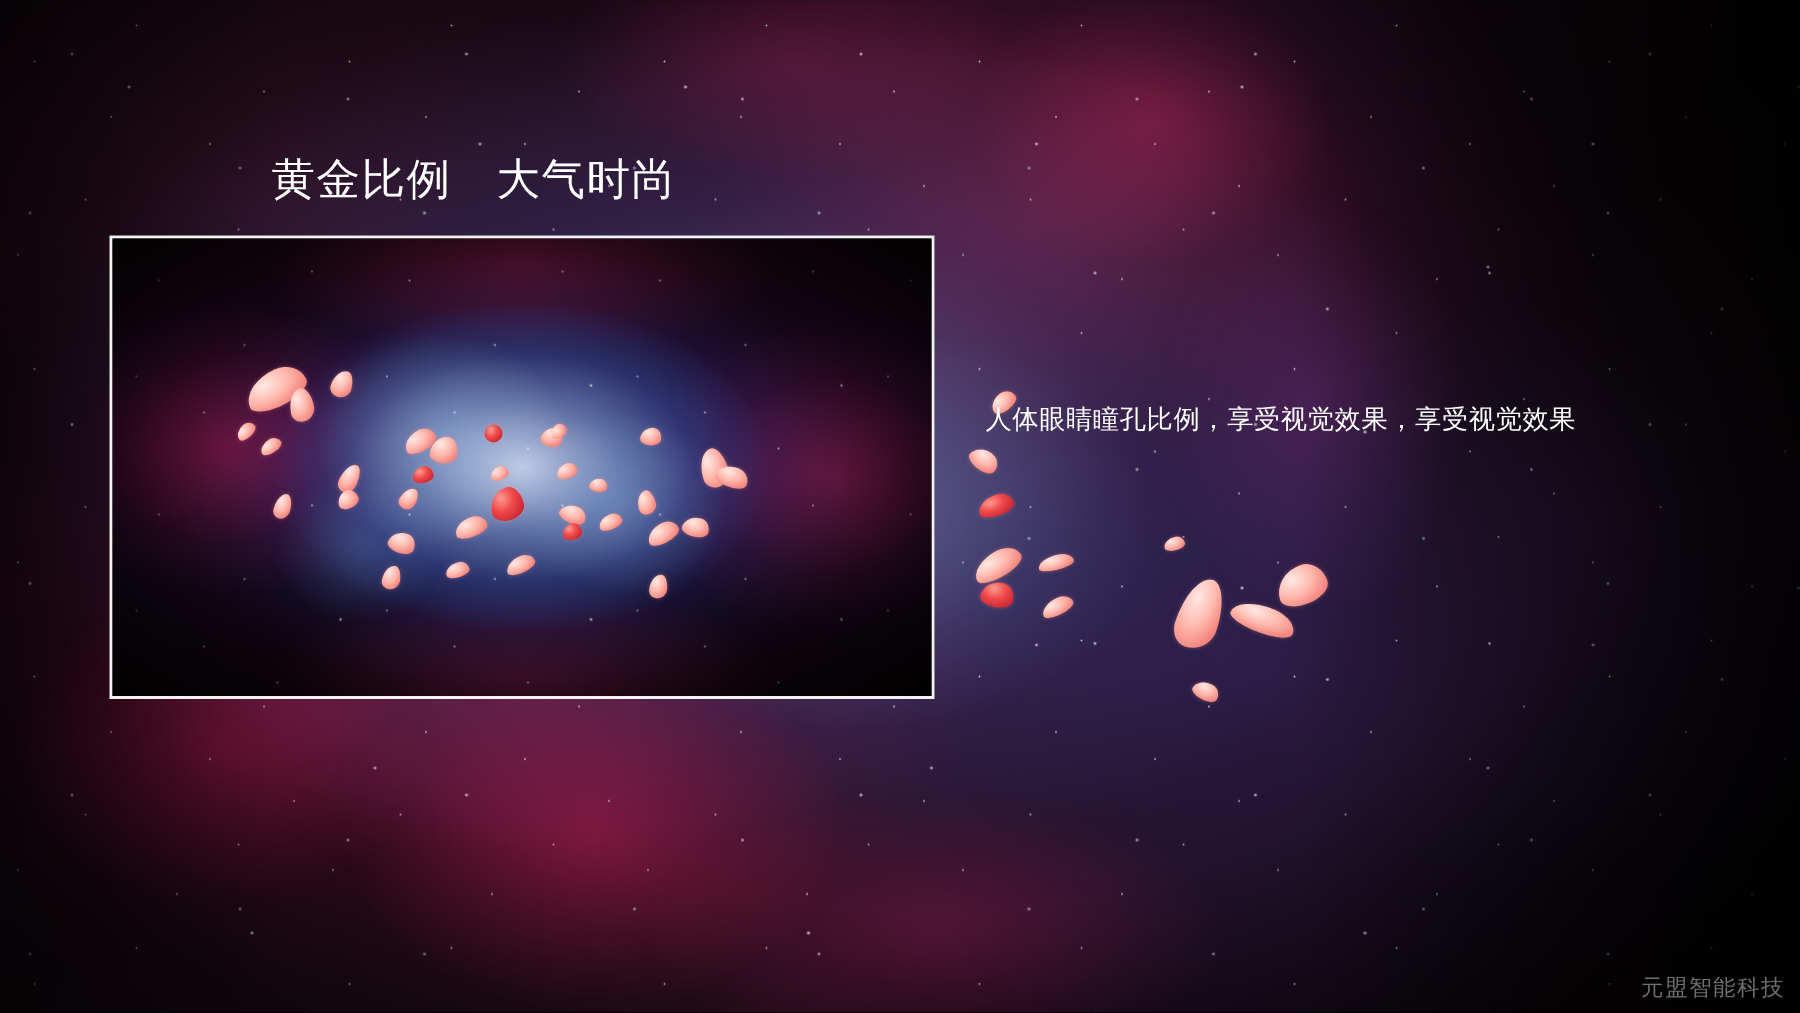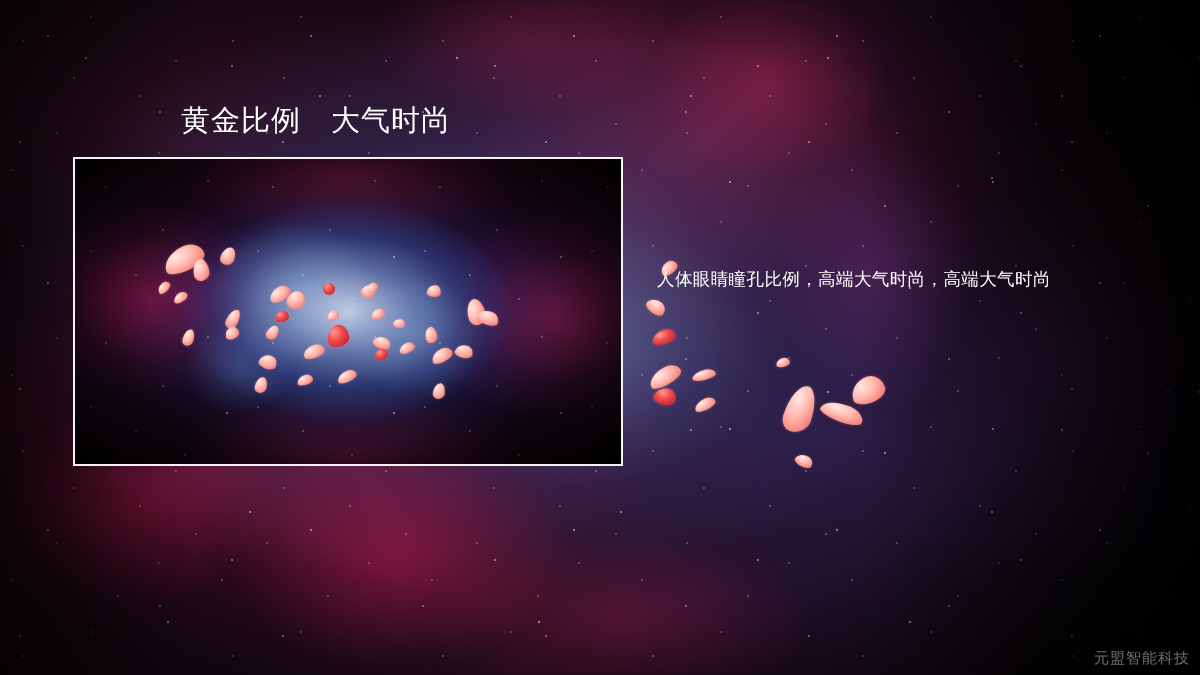"人体眼睛瞳孔比例，高端大气时尚，高端大气时尚" div.body-line { text: 高端大气时尚，高端大气时尚 -> 享受视觉效果，享受视觉效果 }
